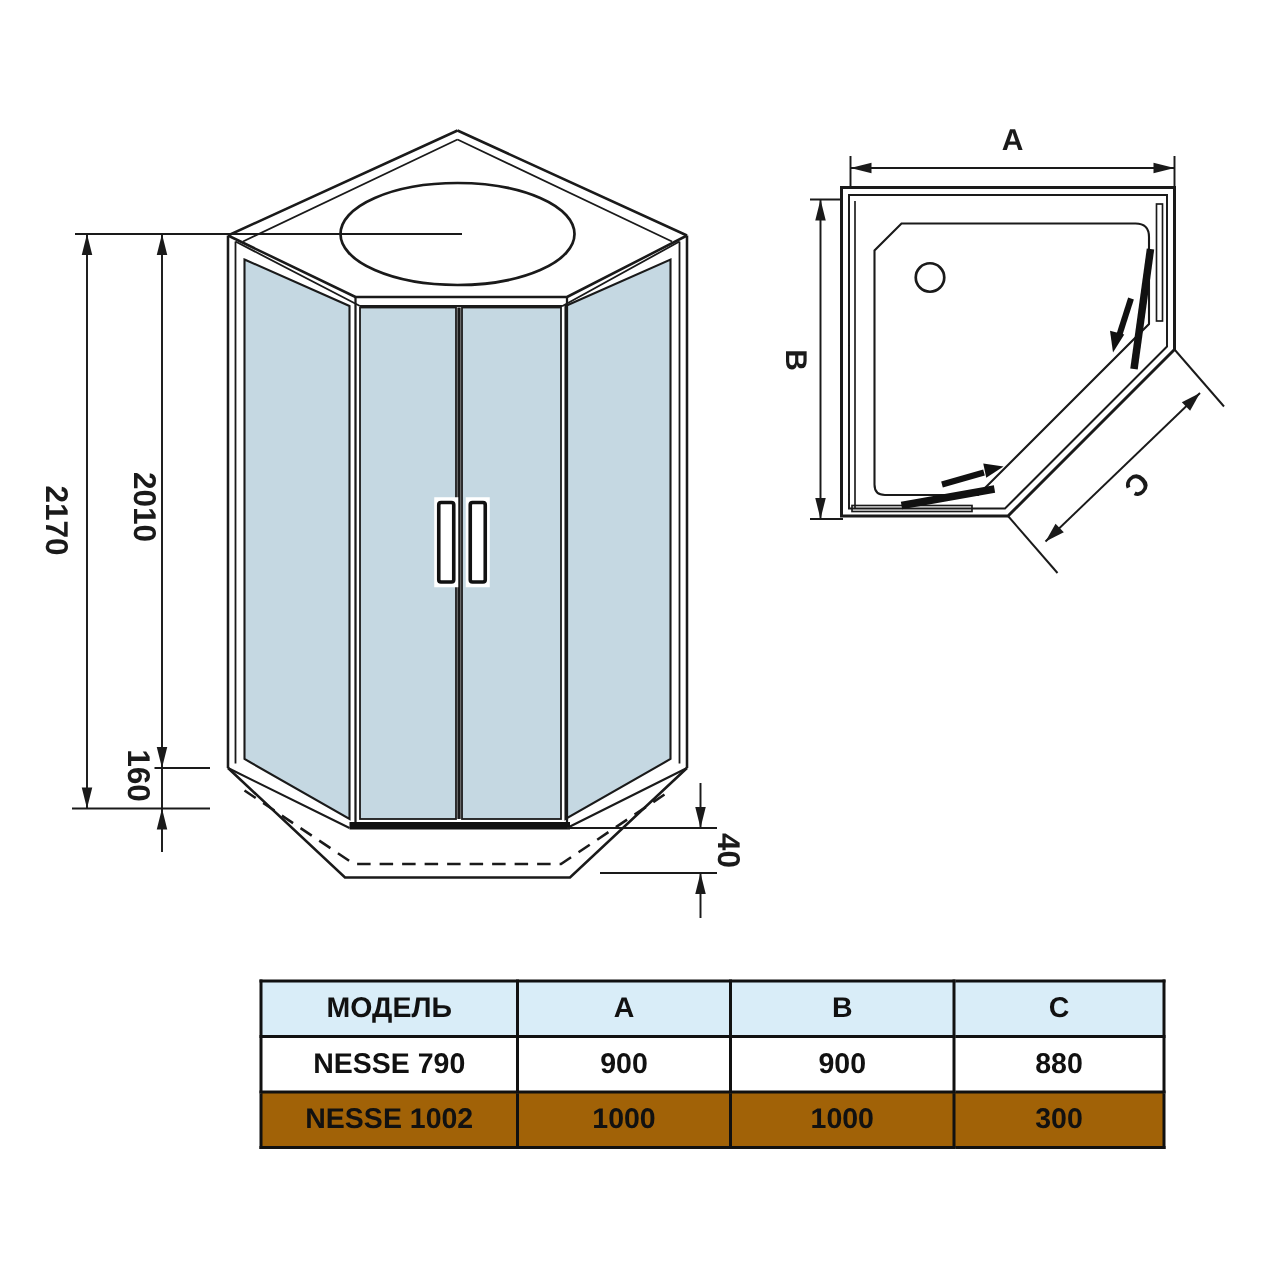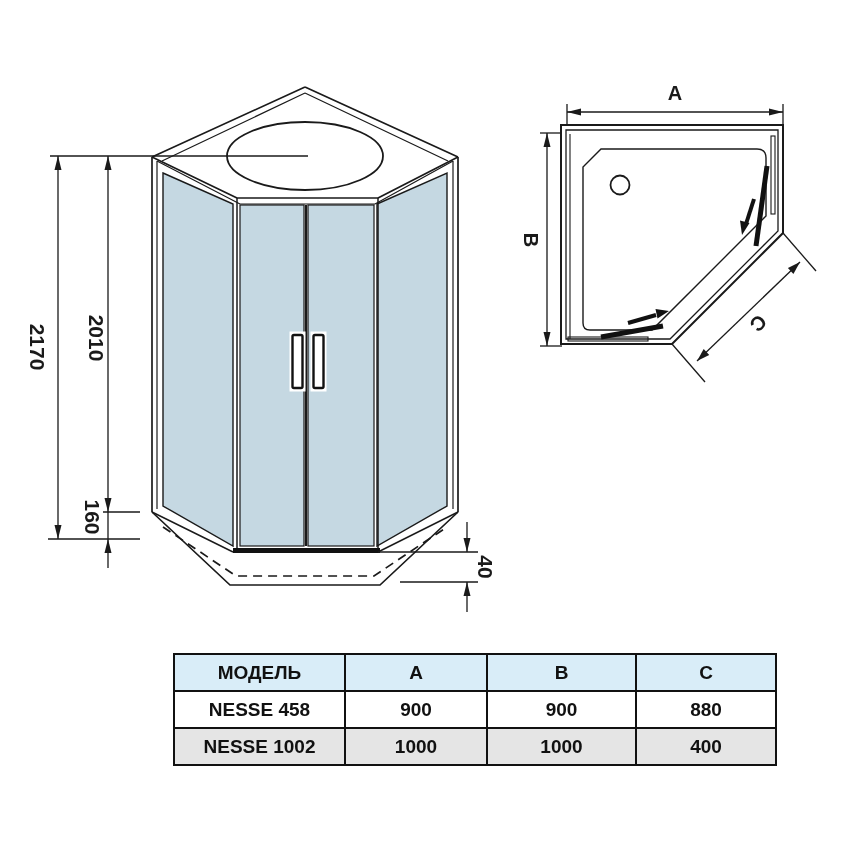"NESSE 458" td { text: 458 -> 790 }
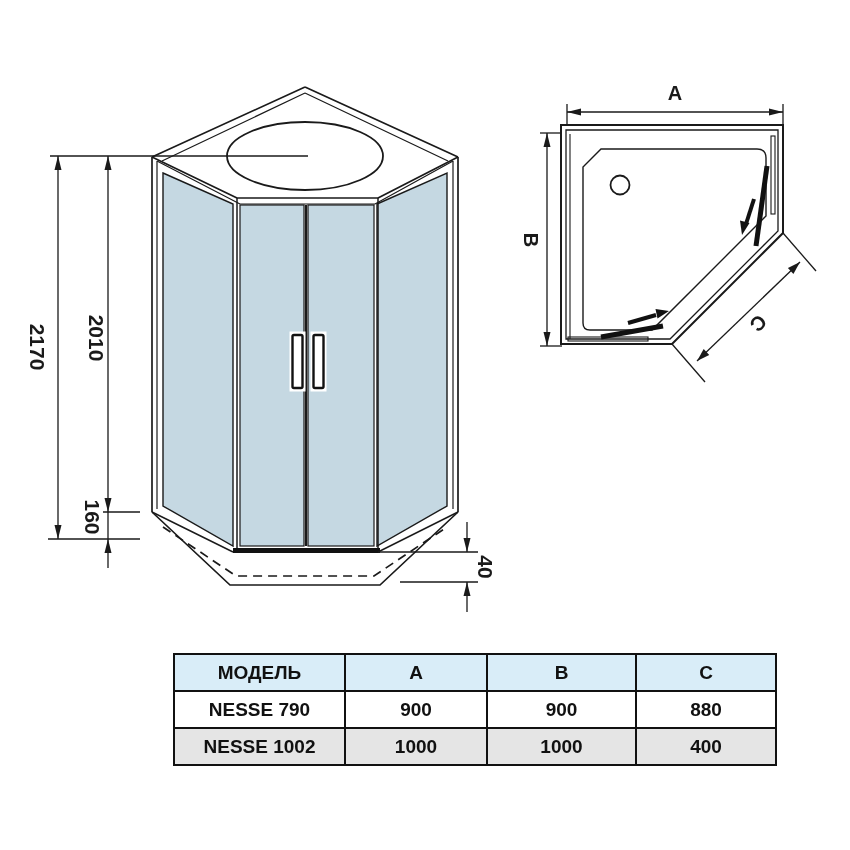"NESSE 1002" .alt-row td { background: #e5e5e5 -> #a16207 }
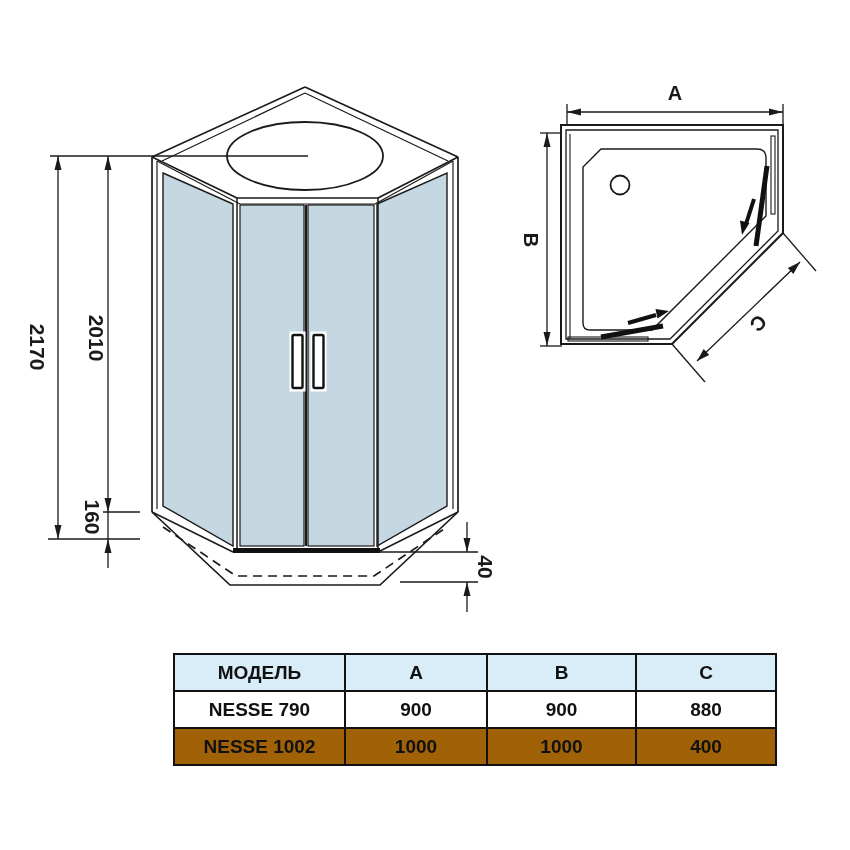"400" td { text: 400 -> 300 }
